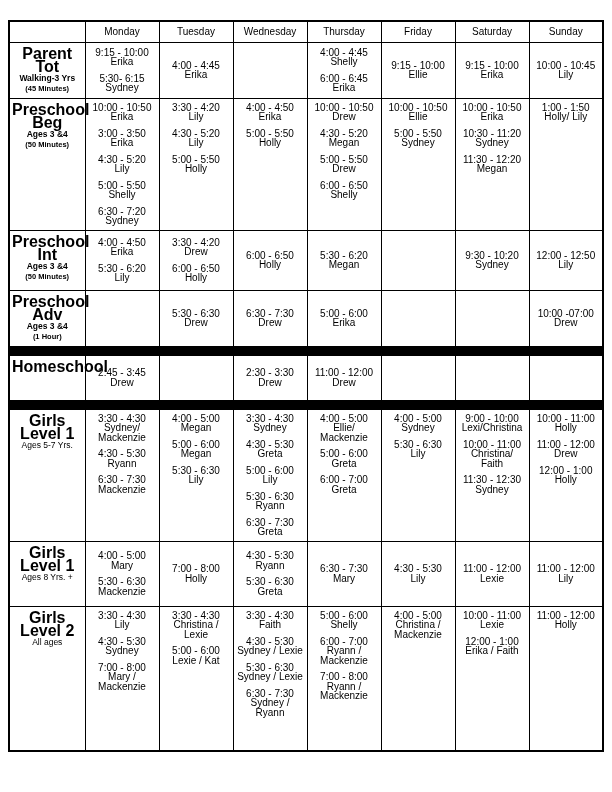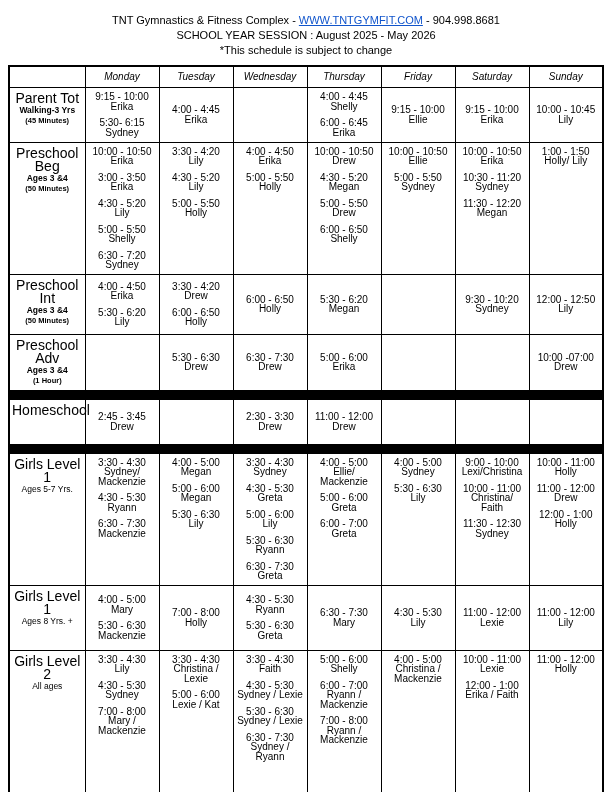"TNT Gymnastics & Fitness Complex" div.doc-header { html: <div> <div><span>TNT Gymnastics &amp; Fitness Complex -</span> <a>WWW.TNTGYMFIT.COM</a> <span>- 904.998.8681</span></div> <div>SCHOOL YEAR SESSION : August 2025 - May 2026</div> <div>*This schedule is subject to change</div> </div> -> none }
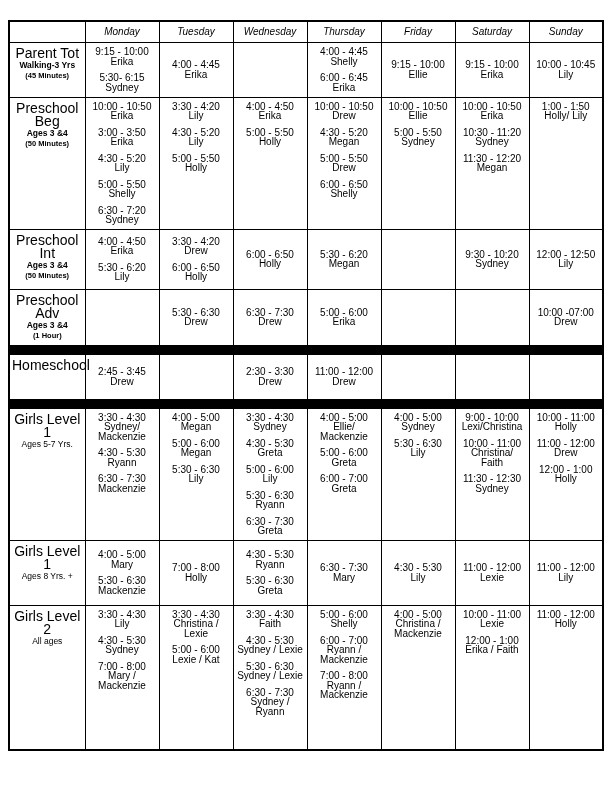"Monday" thead th { font-style: italic -> none }
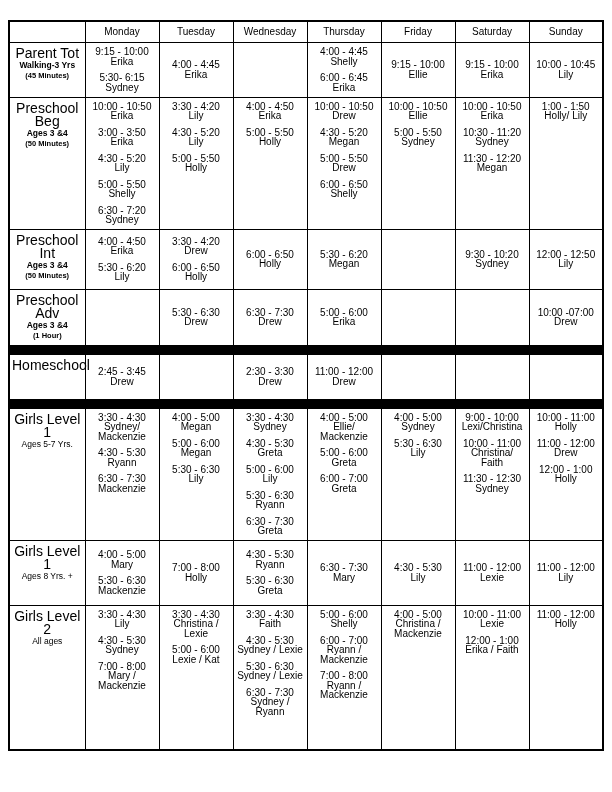"Parent Tot" .label-name { font-size: 14px -> 16px; font-weight: 400 -> 700 }
